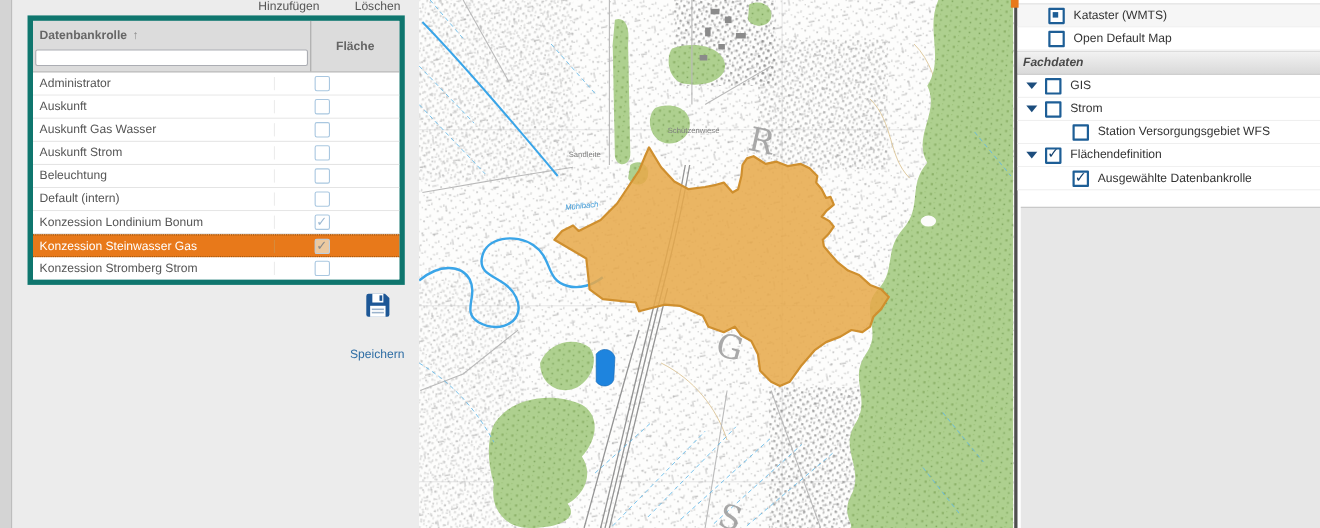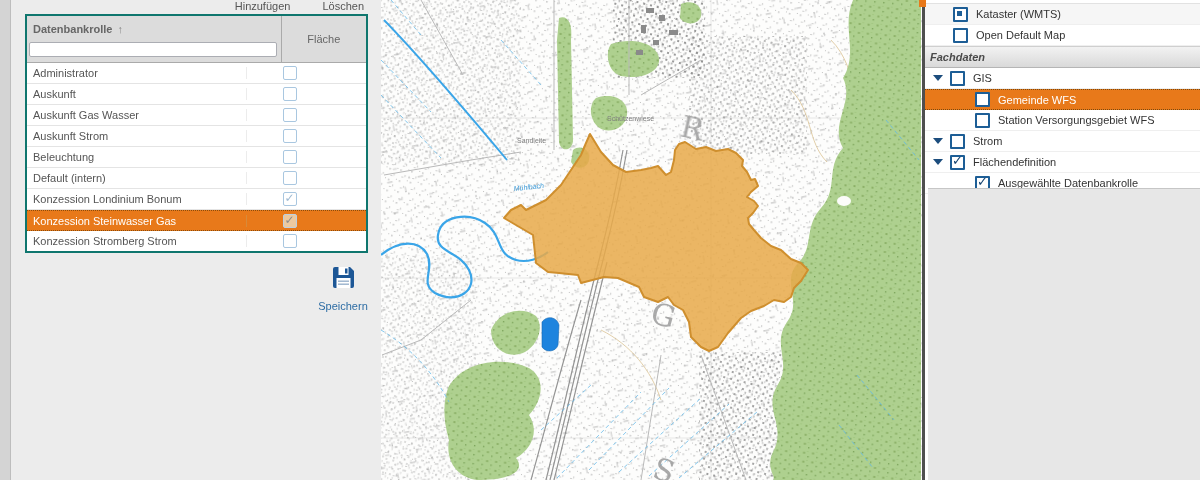"Datenbankrolle" .rtable { border: 2px solid #0f766e -> 5px solid #0f766e }
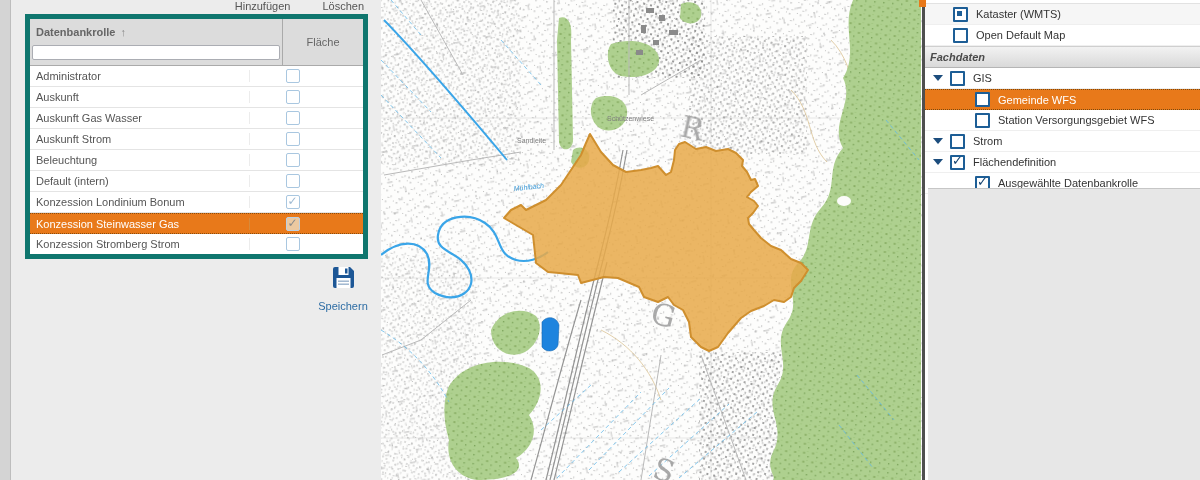"Fläche" .th-flaeche { font-weight: normal -> bold }
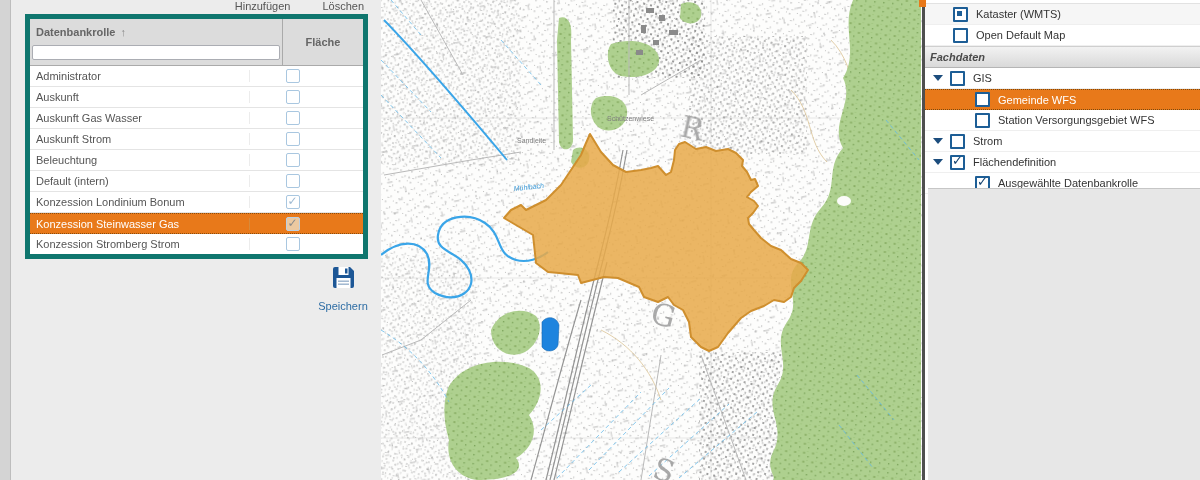"Gemeinde WFS" div.lrow { html: <div> <span></span> <span>Gemeinde WFS</span> </div> -> none }
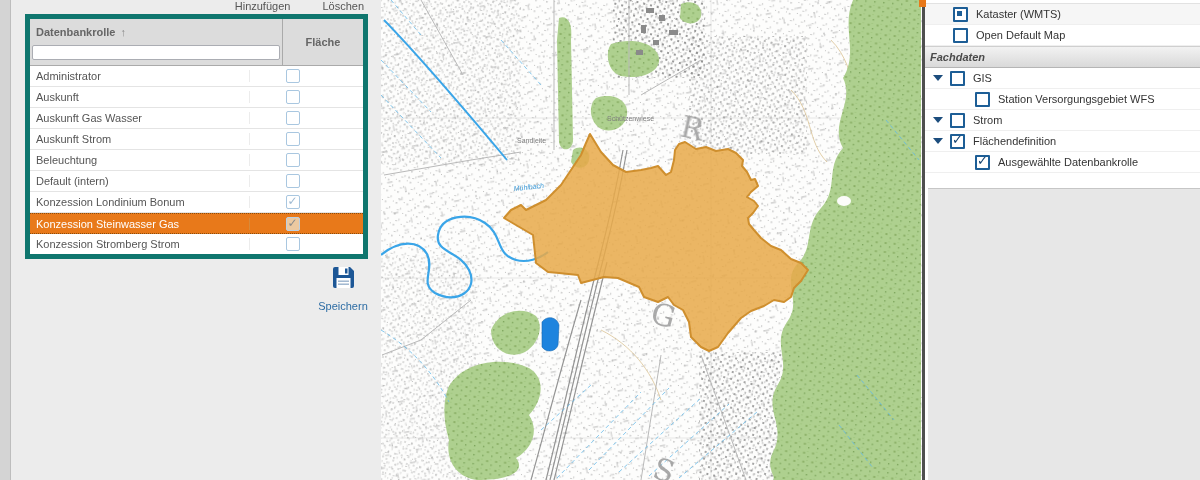"Station Versorgungsgebiet WFS" div.lrow { order: before "Strom" -> after "Strom" }
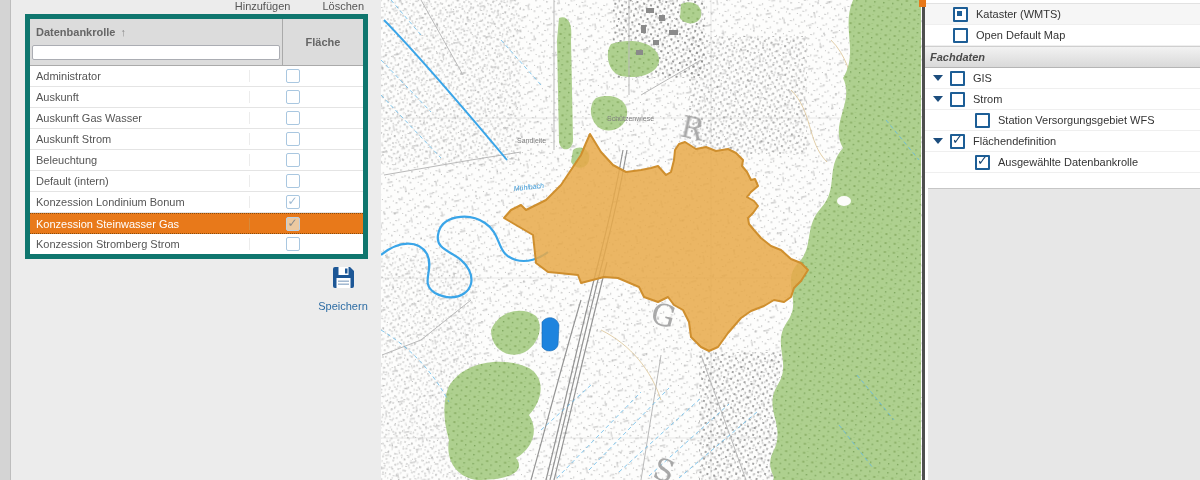"Speichern" .save-label { margin-top: 9px -> 24px }
